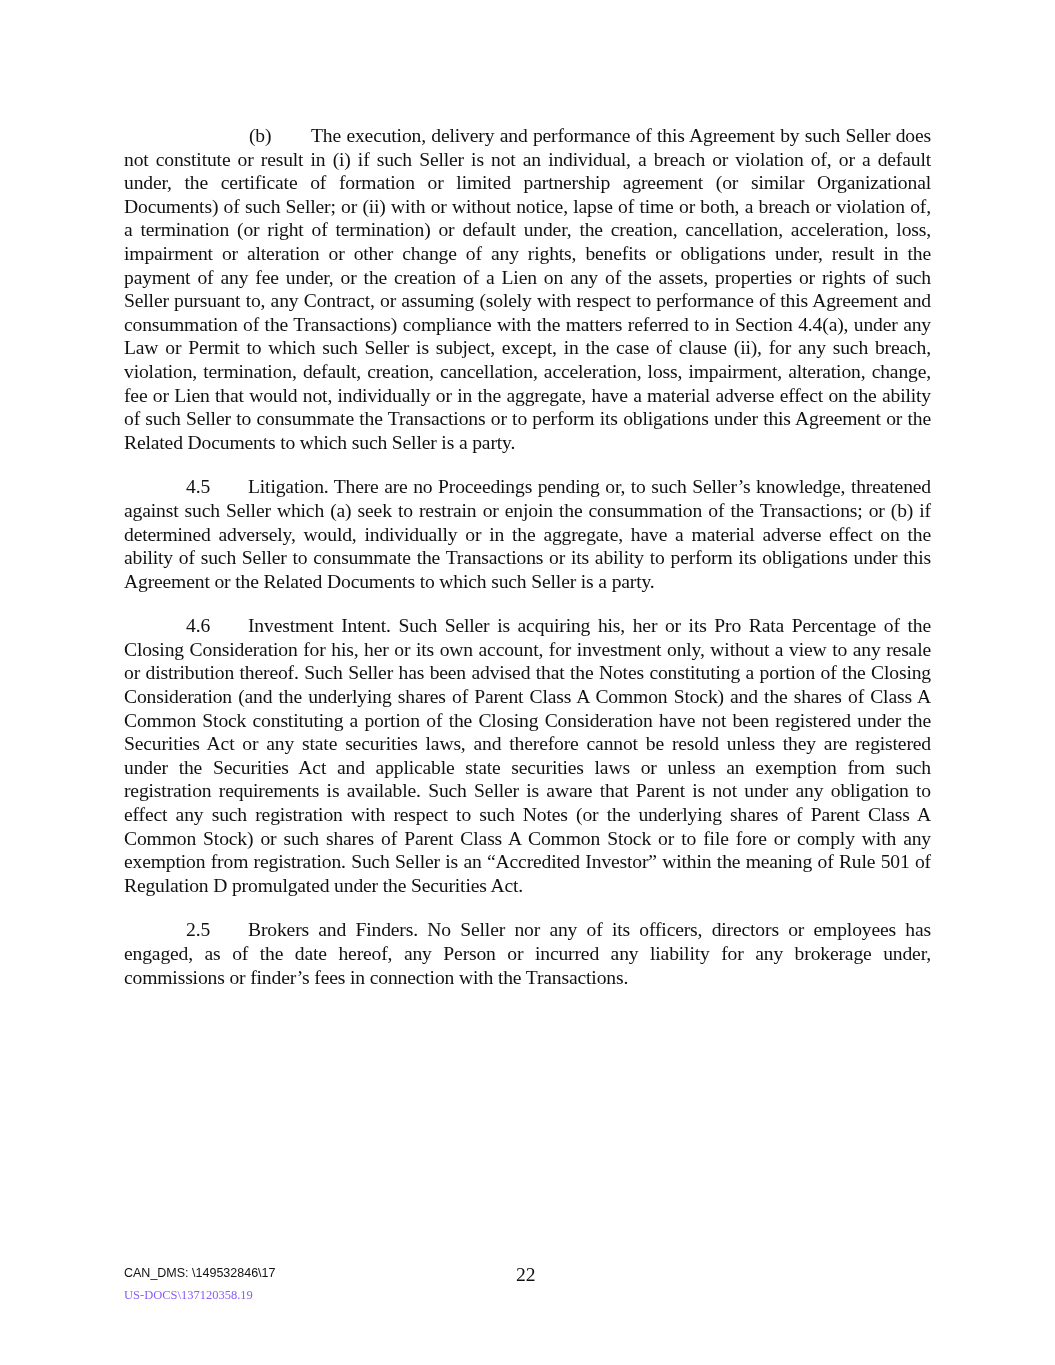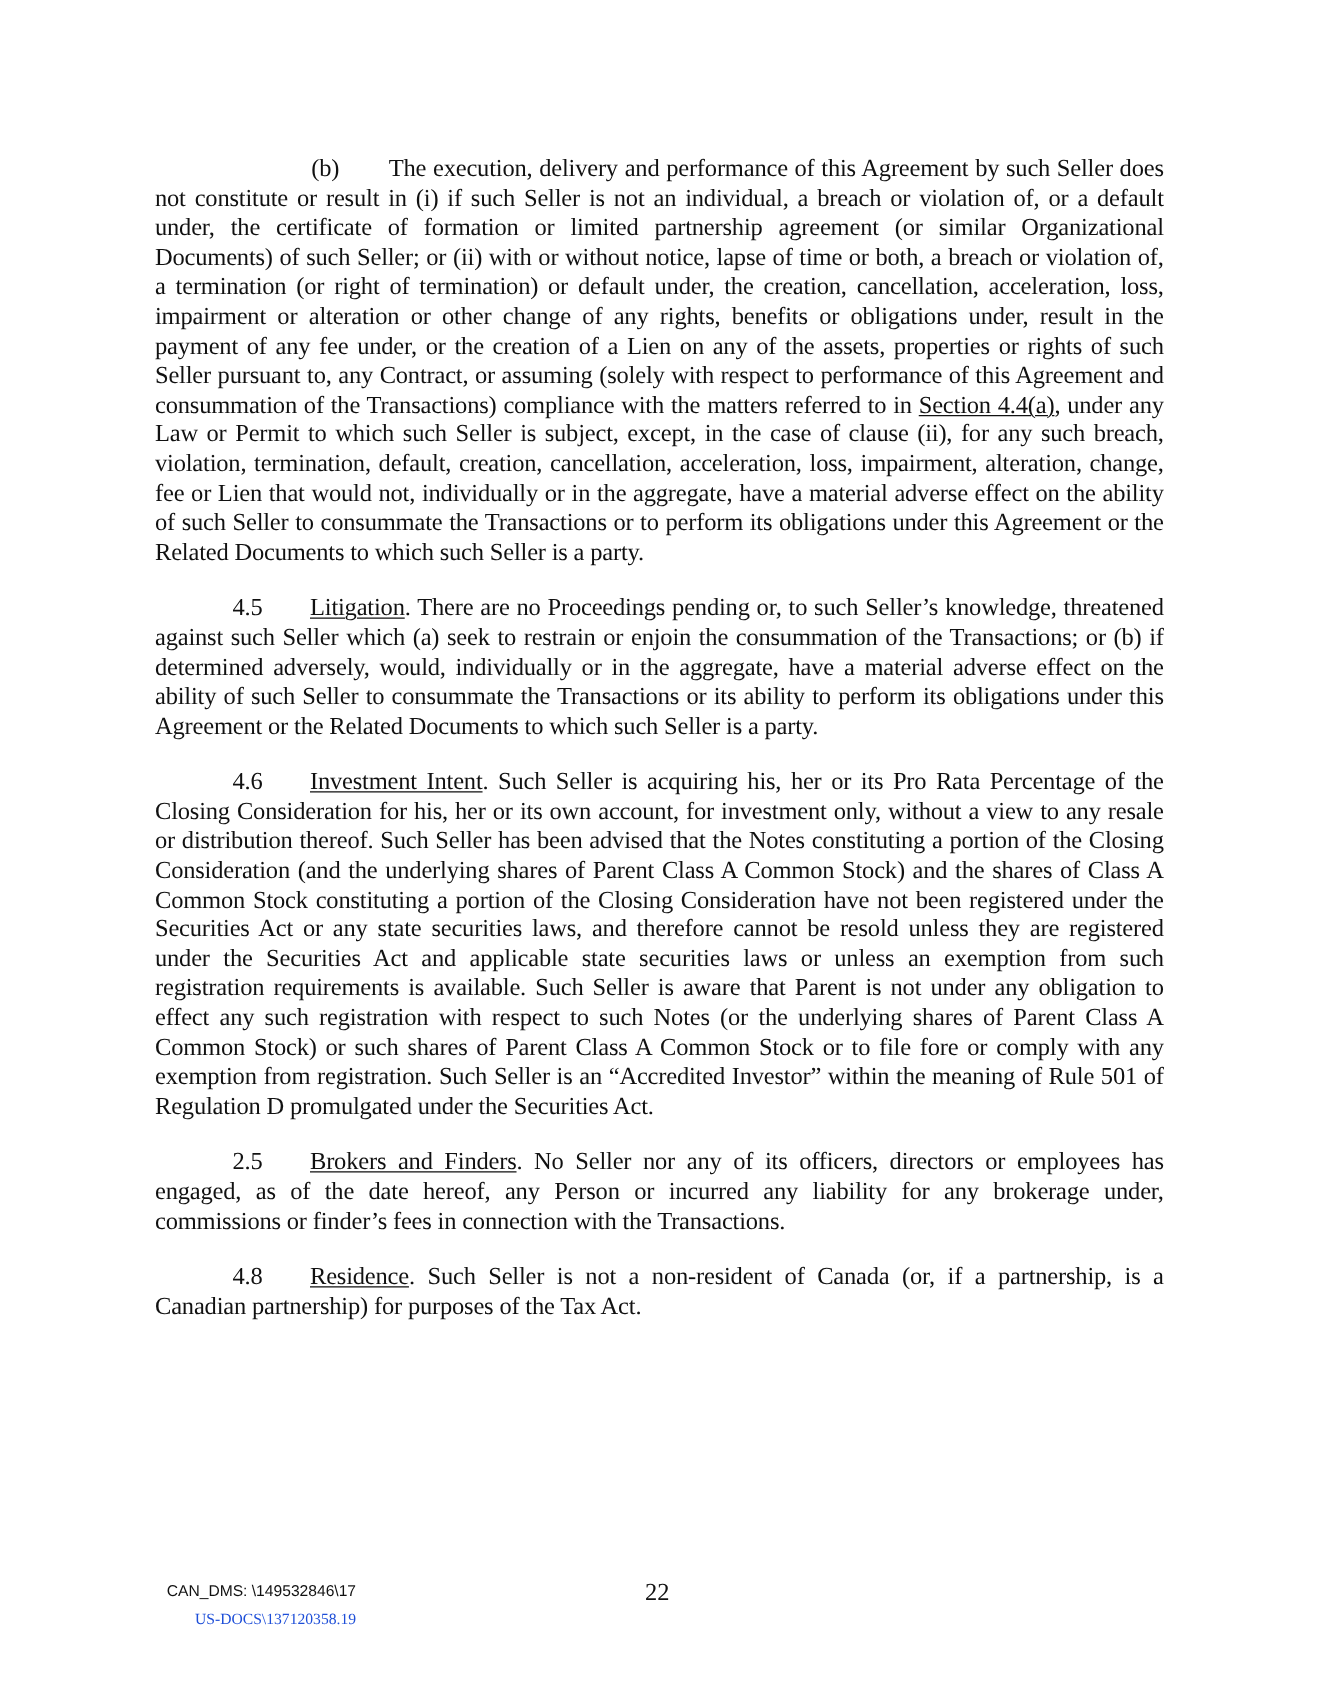"Section 4.4(a)" .u { text-decoration: underline -> none }
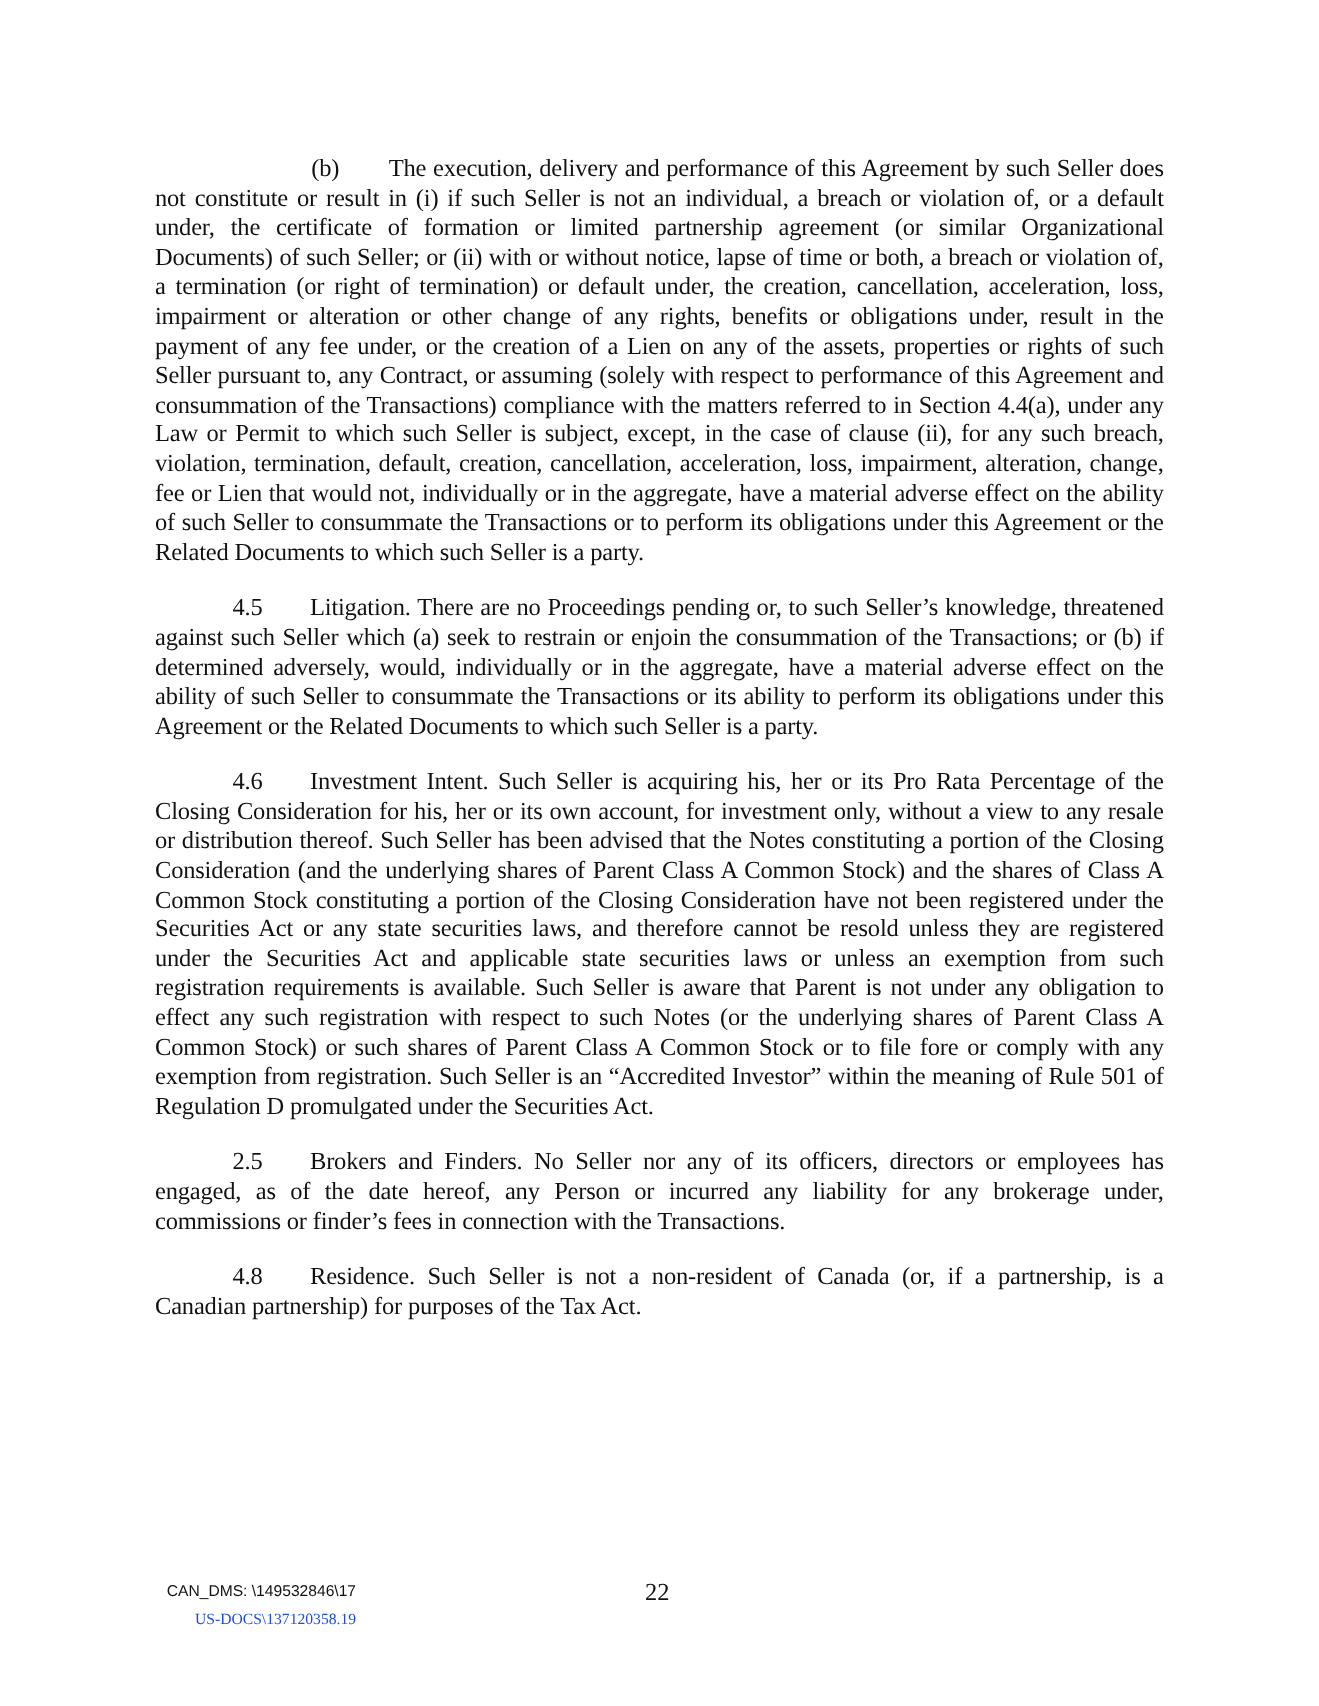"4.8 Residence. Such Seller is" p.para { html: <p><span>4.8</span><span>Residence</span><span>. Such Seller is not a non-resident of Canada (or, if a partnership, is a Canadian partnership) for purposes of the Tax Act.</span></p> -> none }
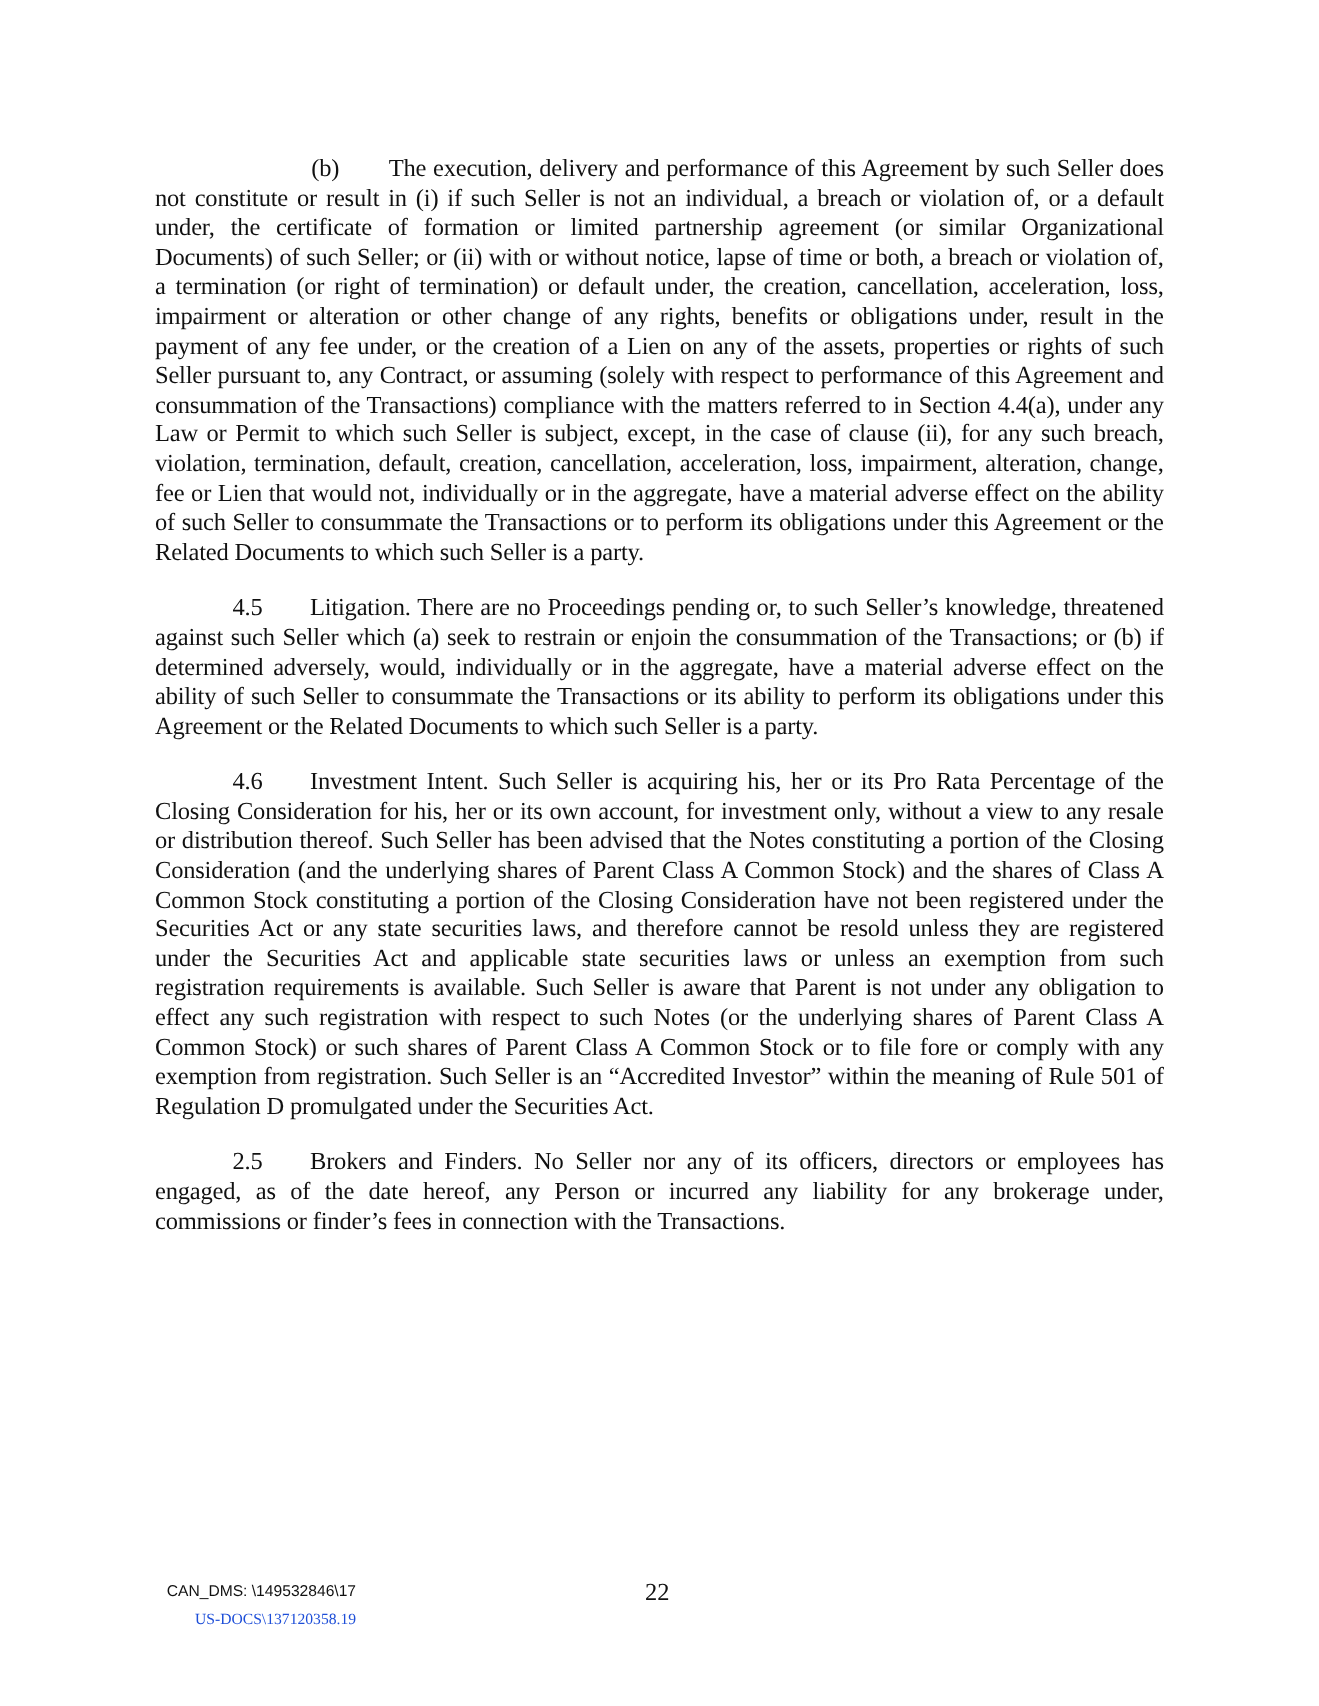"US-DOCS\137120358.19" .usdocs { color: #1d4ed8 -> #8b5cf6; margin-left: 32px -> none }
